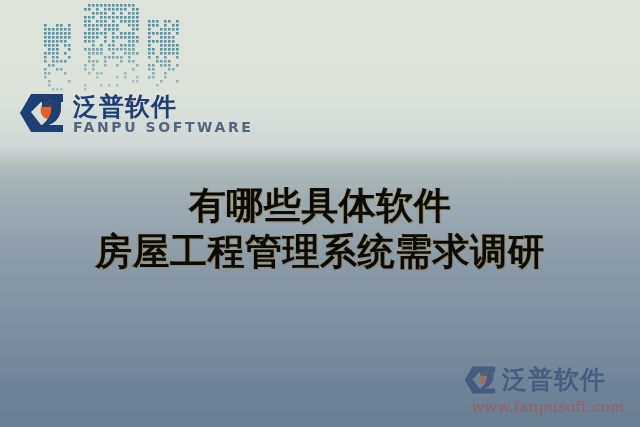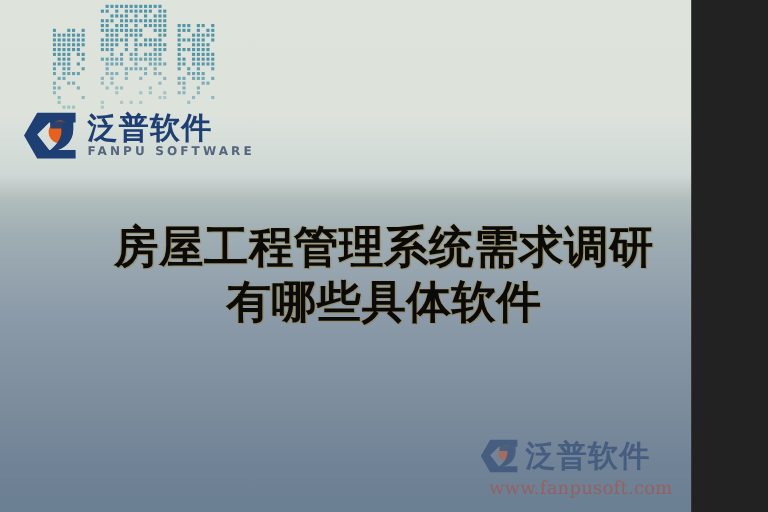"泛普软件" #stage { width: 576px -> 640px }
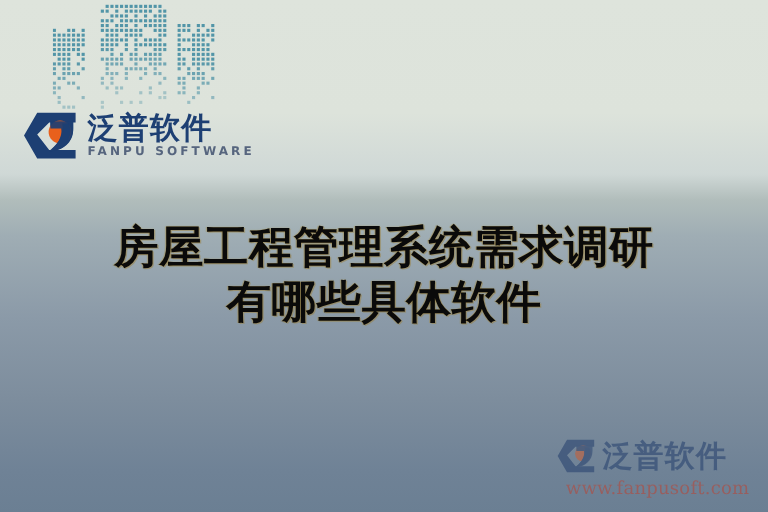"FANPU SOFTWARE" #brand-en { font-size: 10px -> 14px }
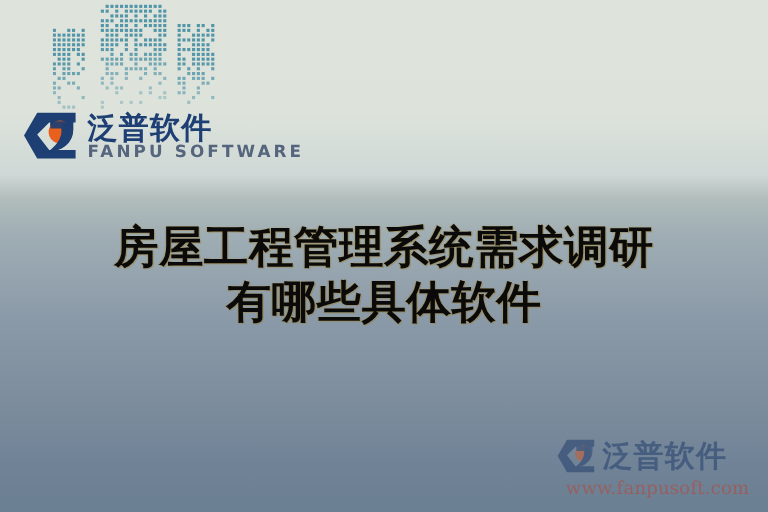"房屋工程管理系统需求调研" span.hl { order: before "有哪些具体软件" -> after "有哪些具体软件" }
